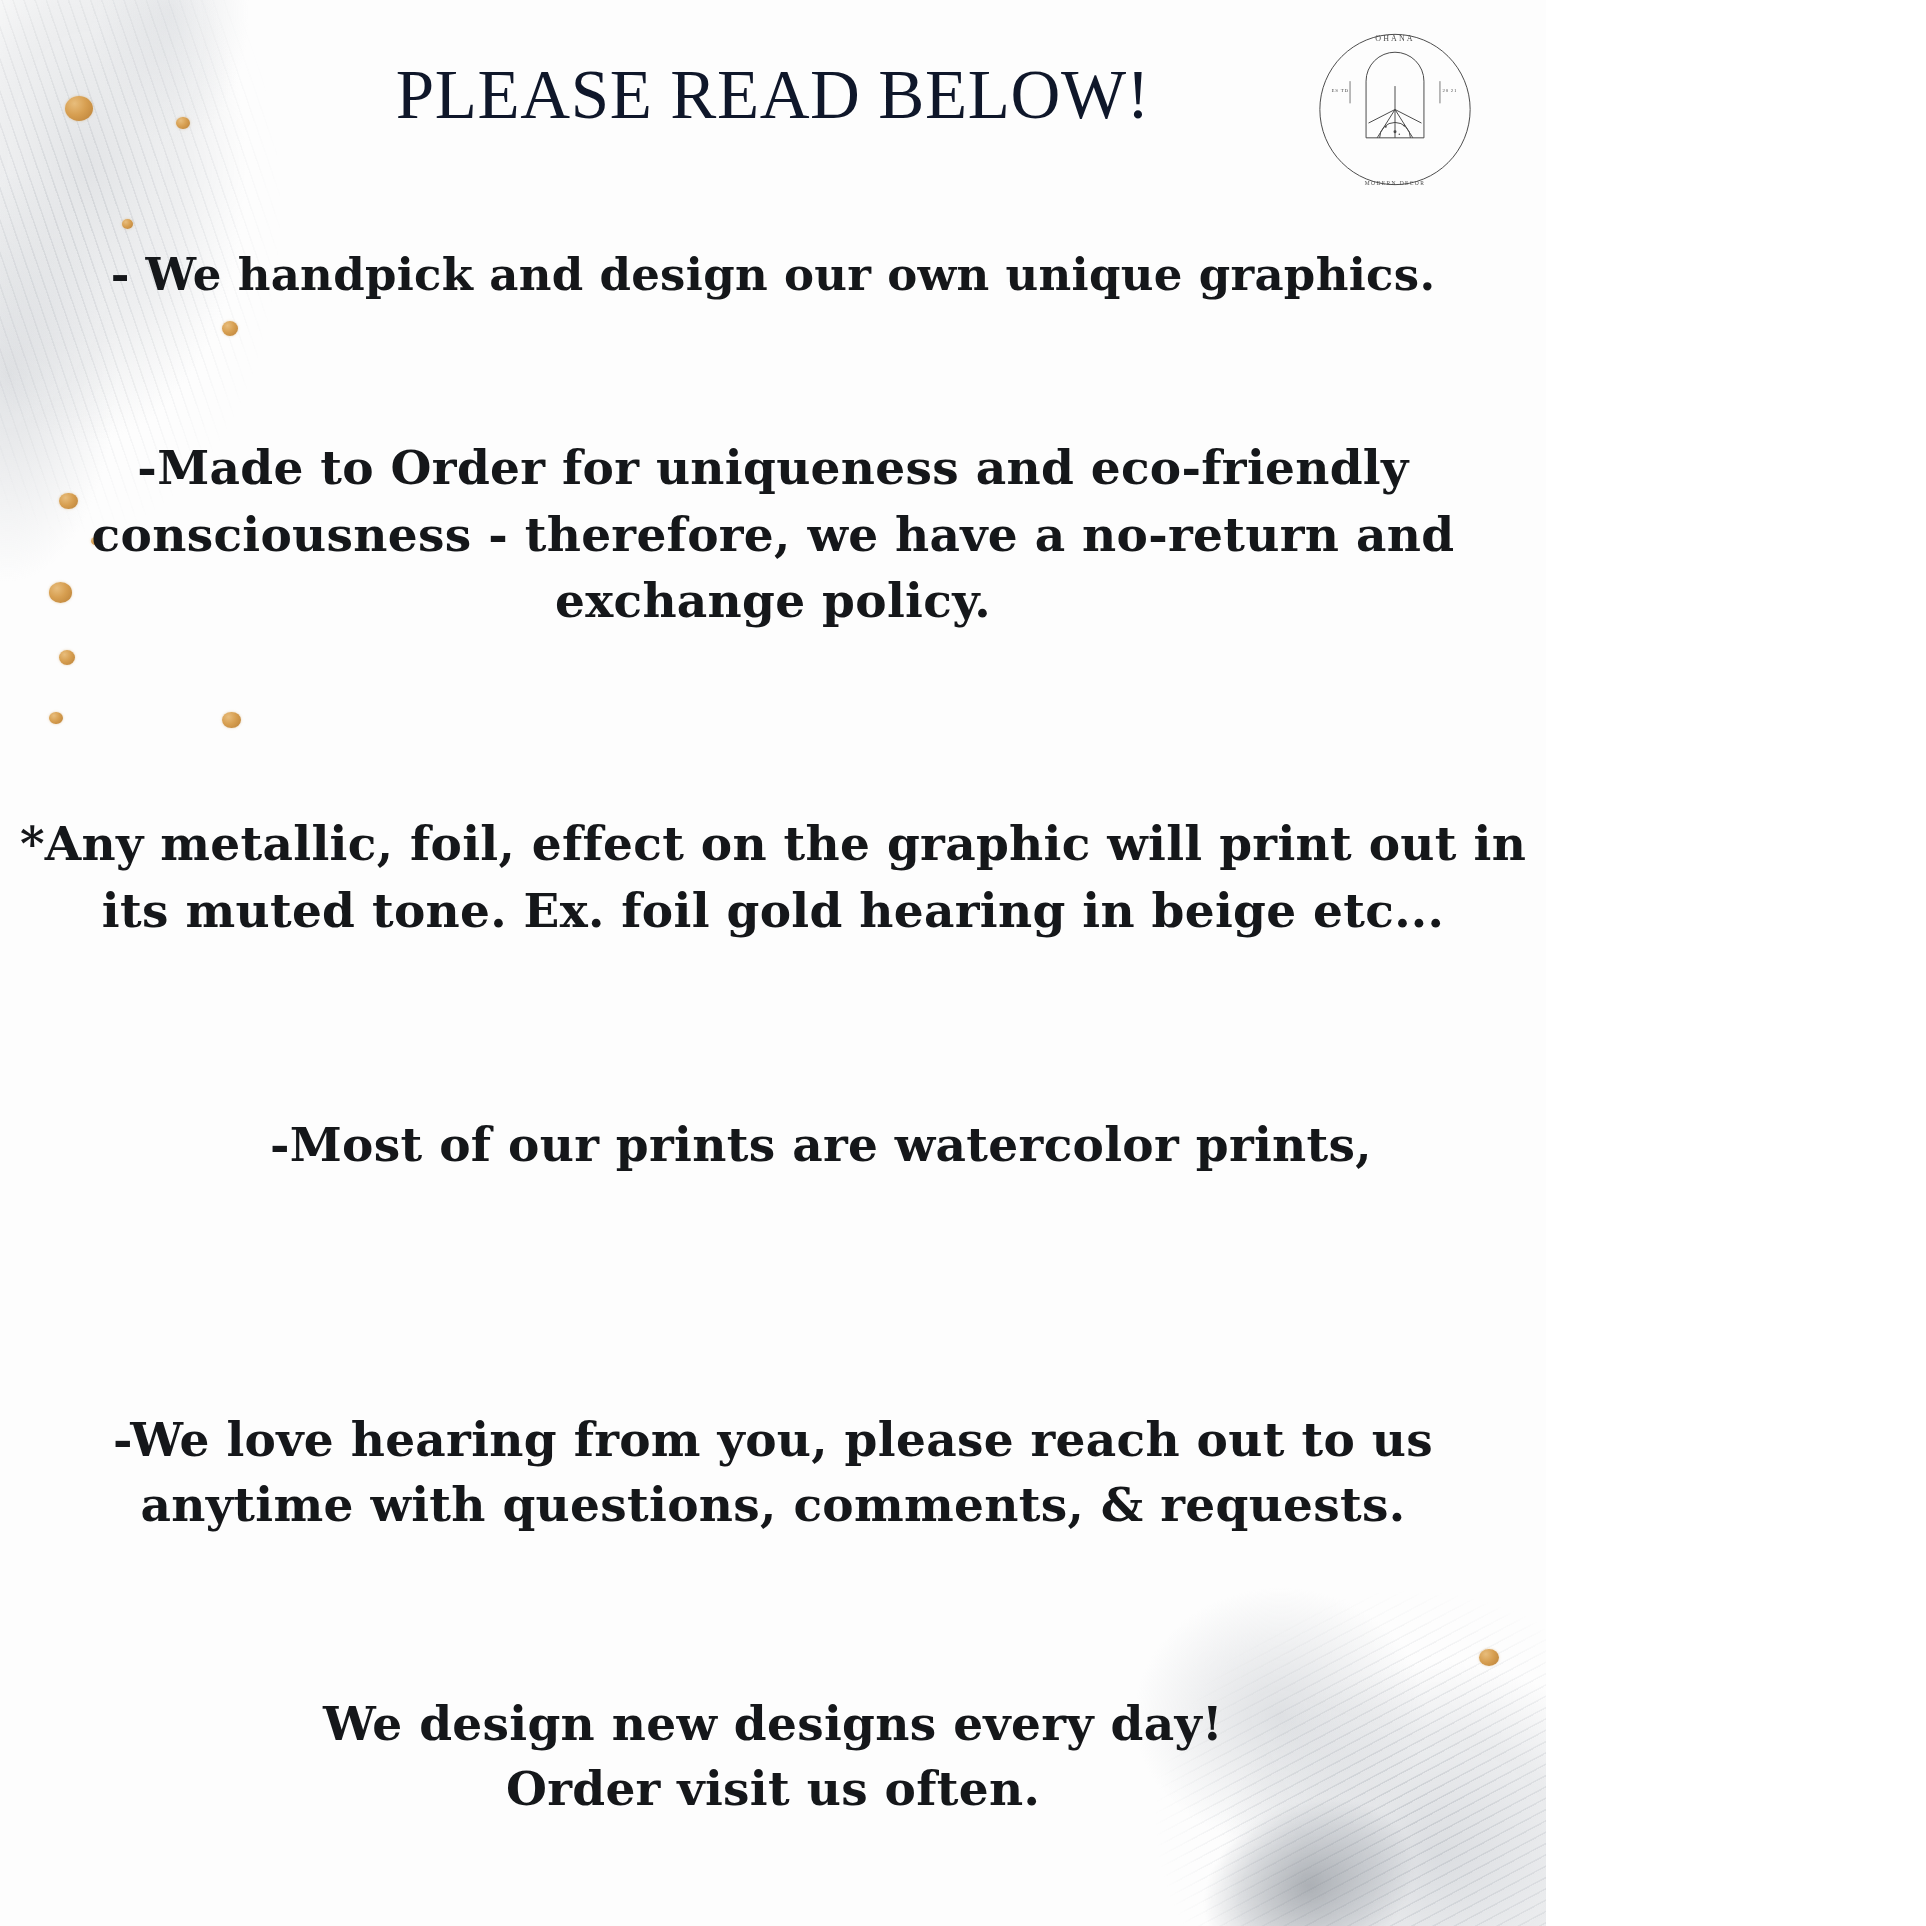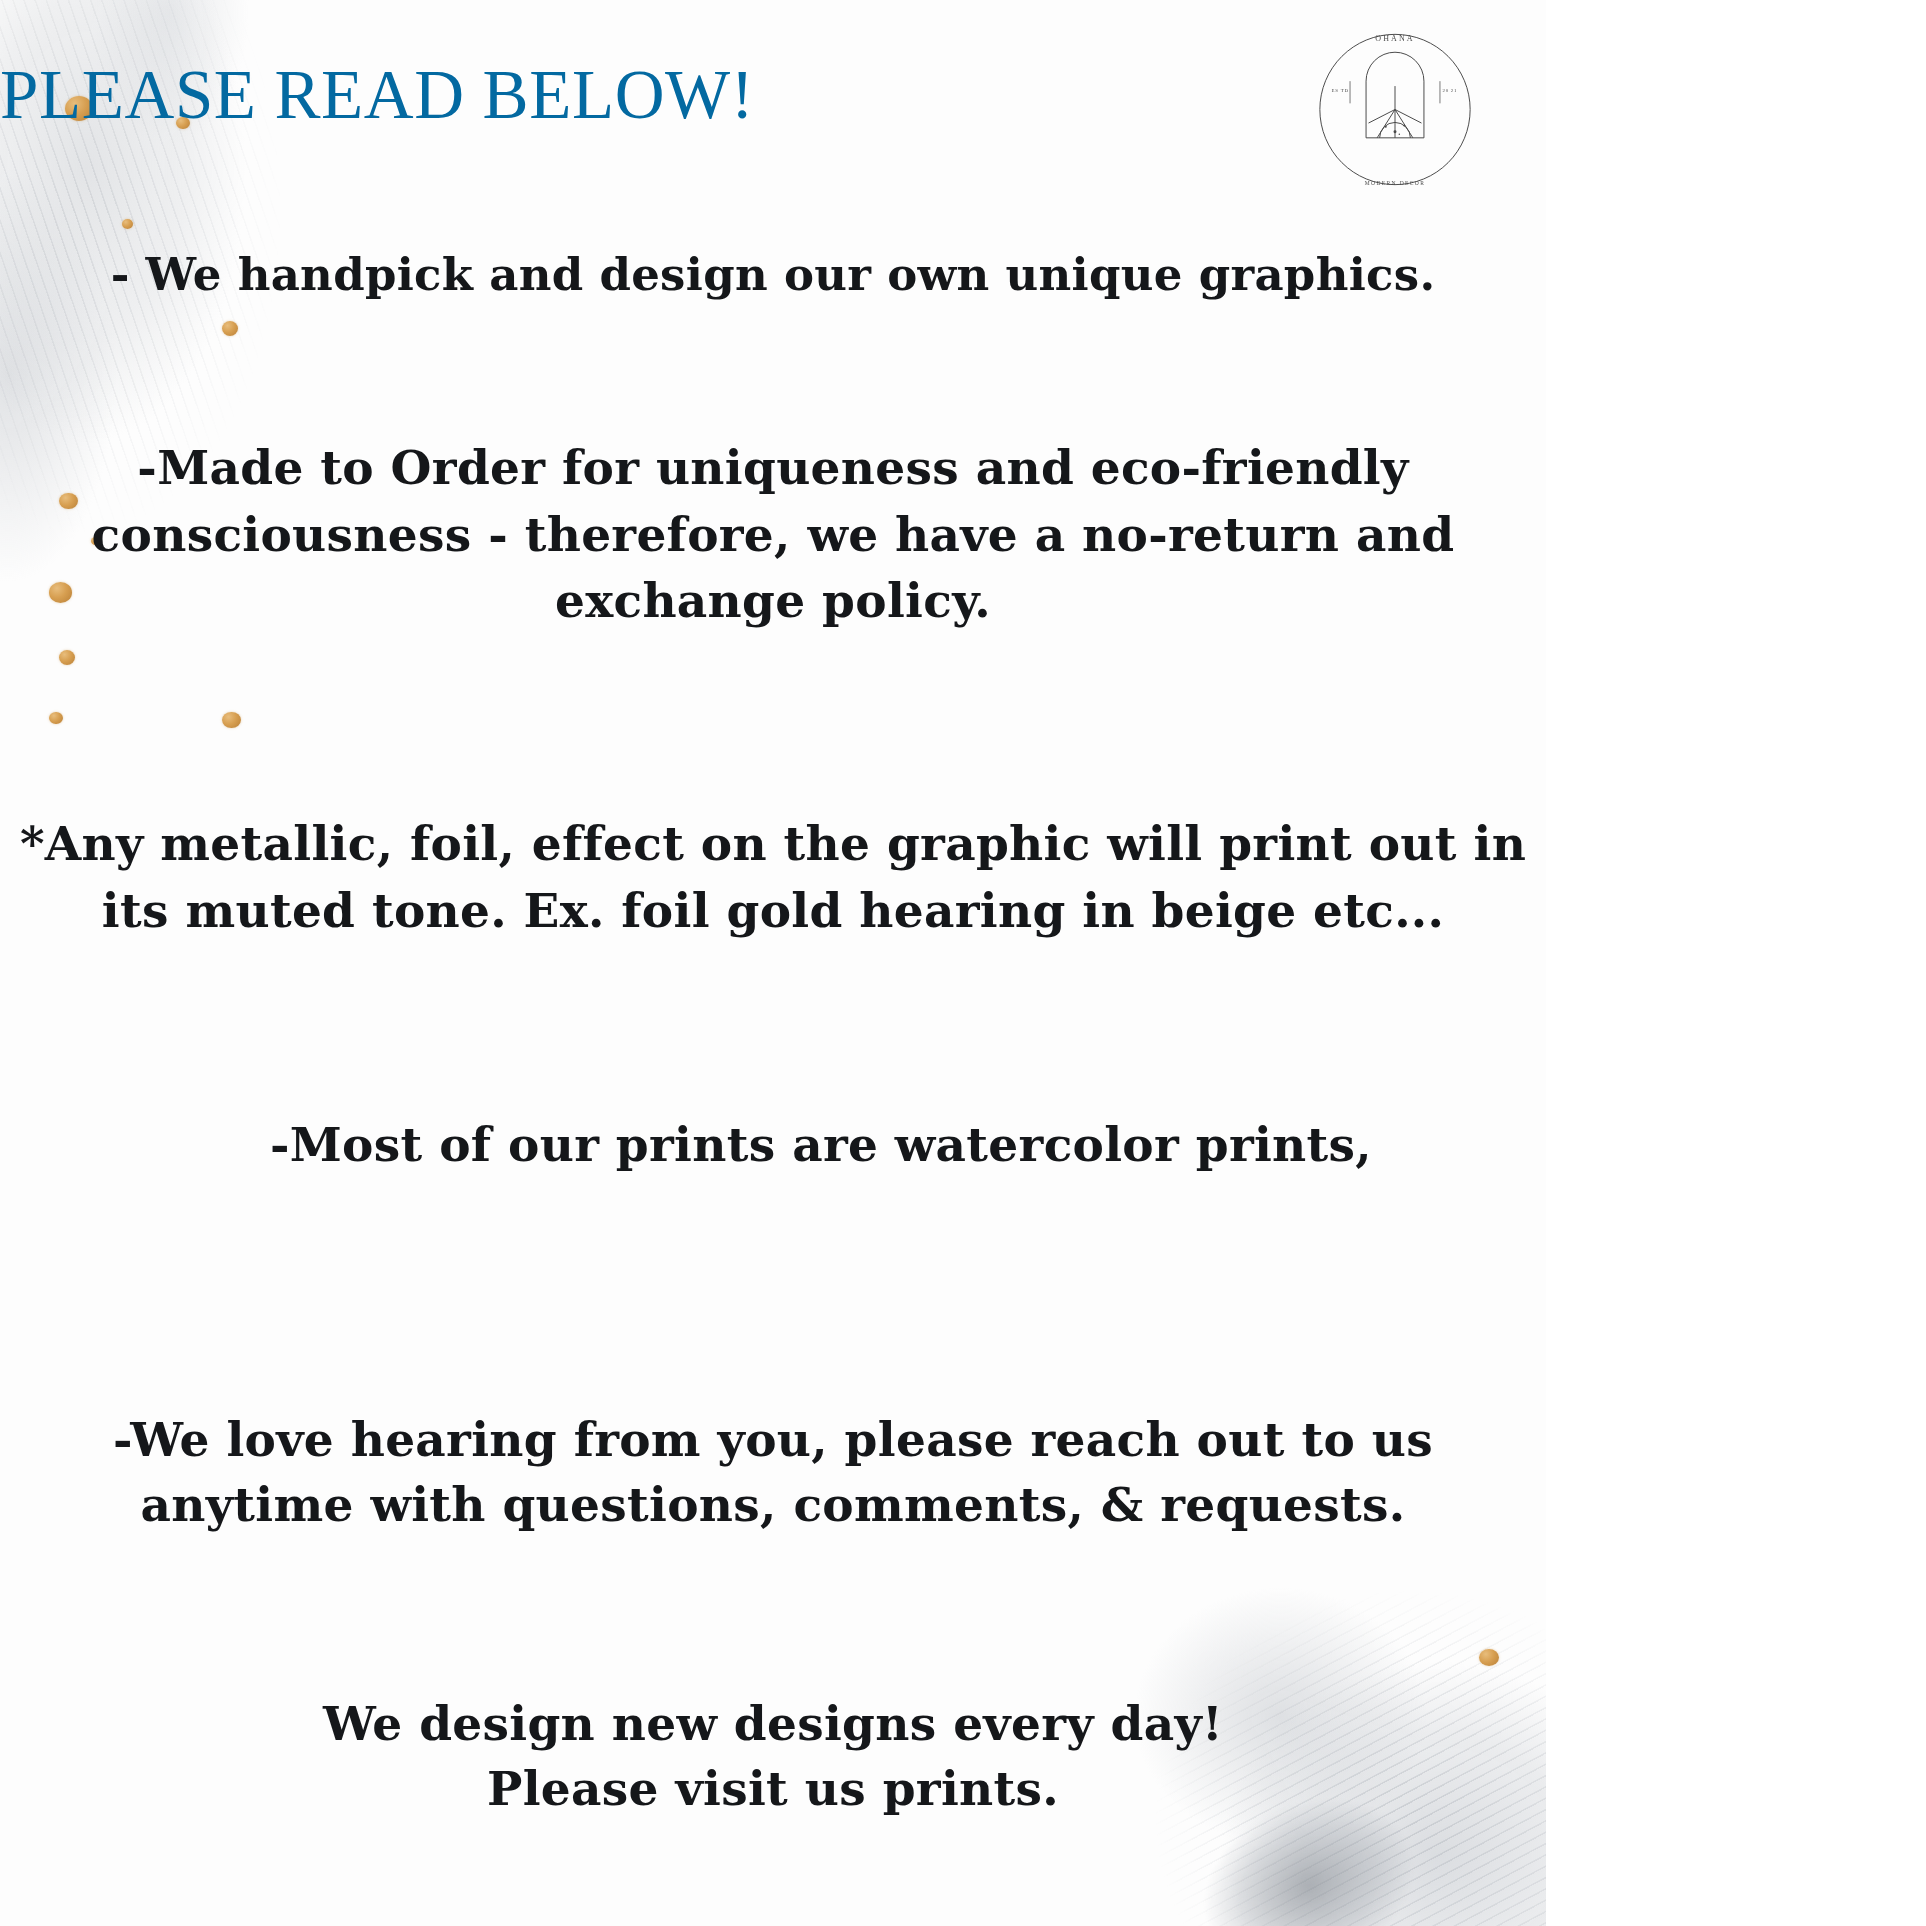"PLEASE READ BELOW!" .headline { color: #0369a1 -> #0f172a; text-align: left -> center }
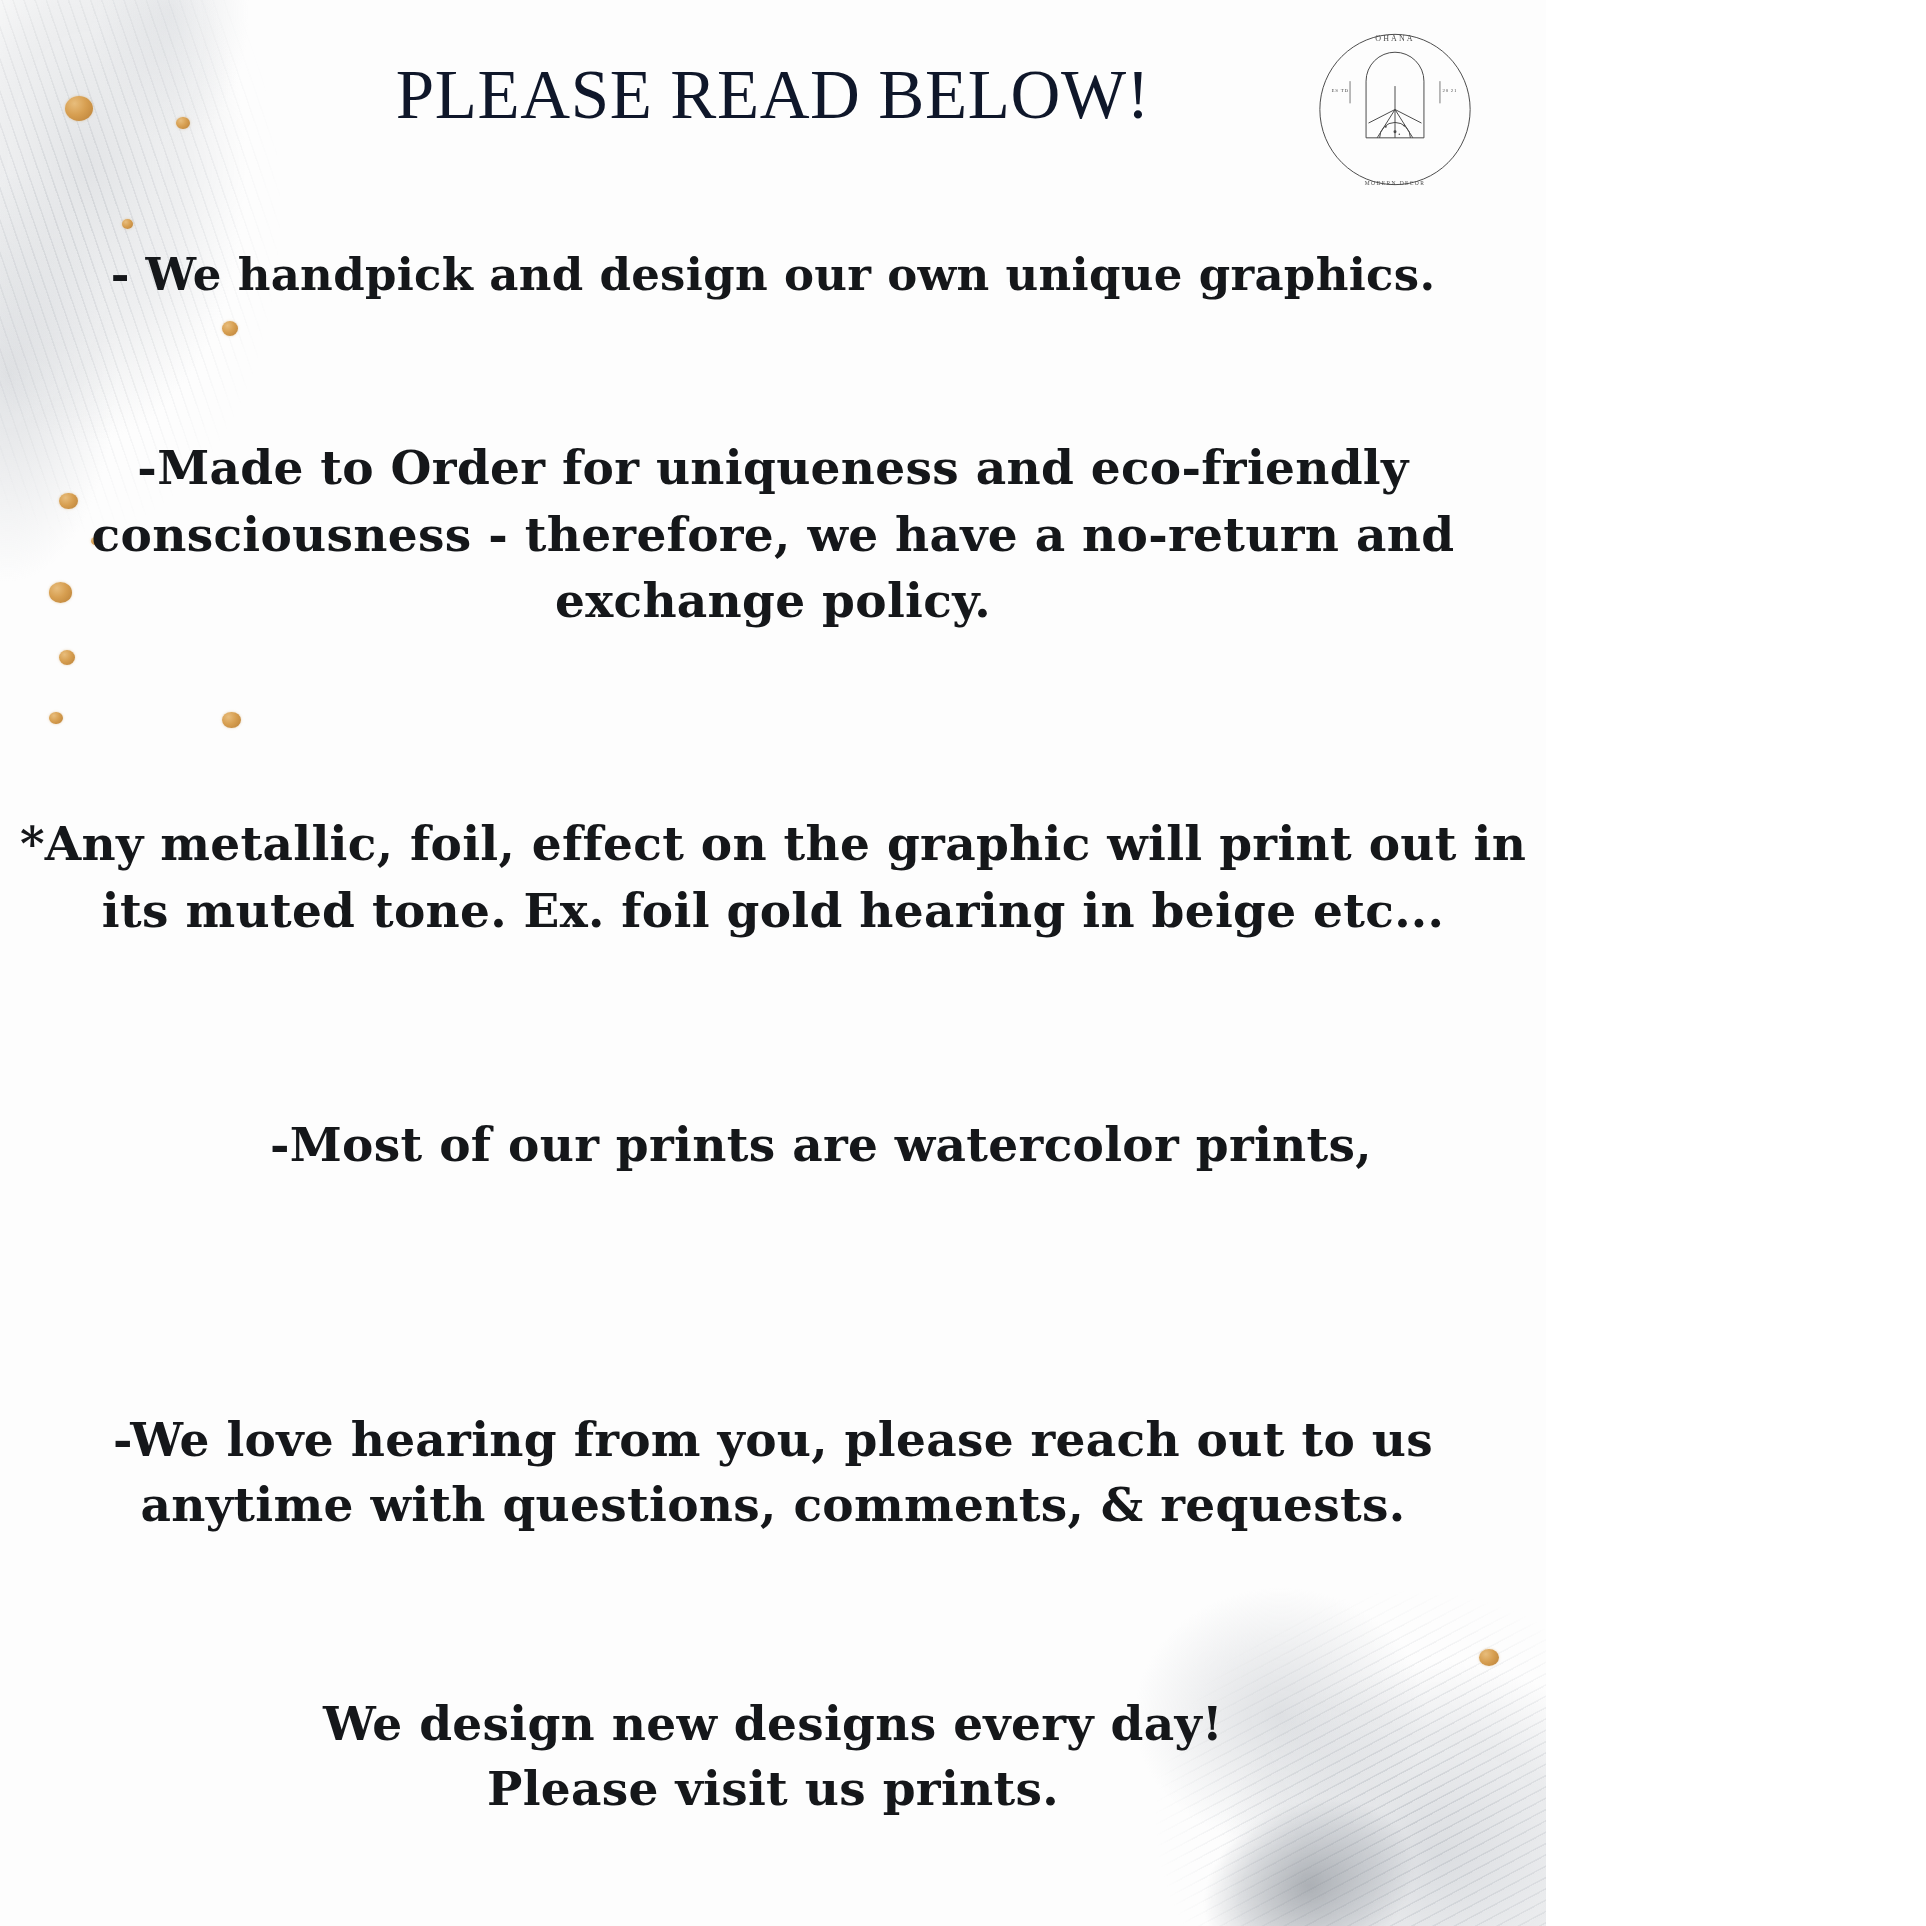"Please visit us prints." span.line { text: Please visit us prints -> Order visit us often }
